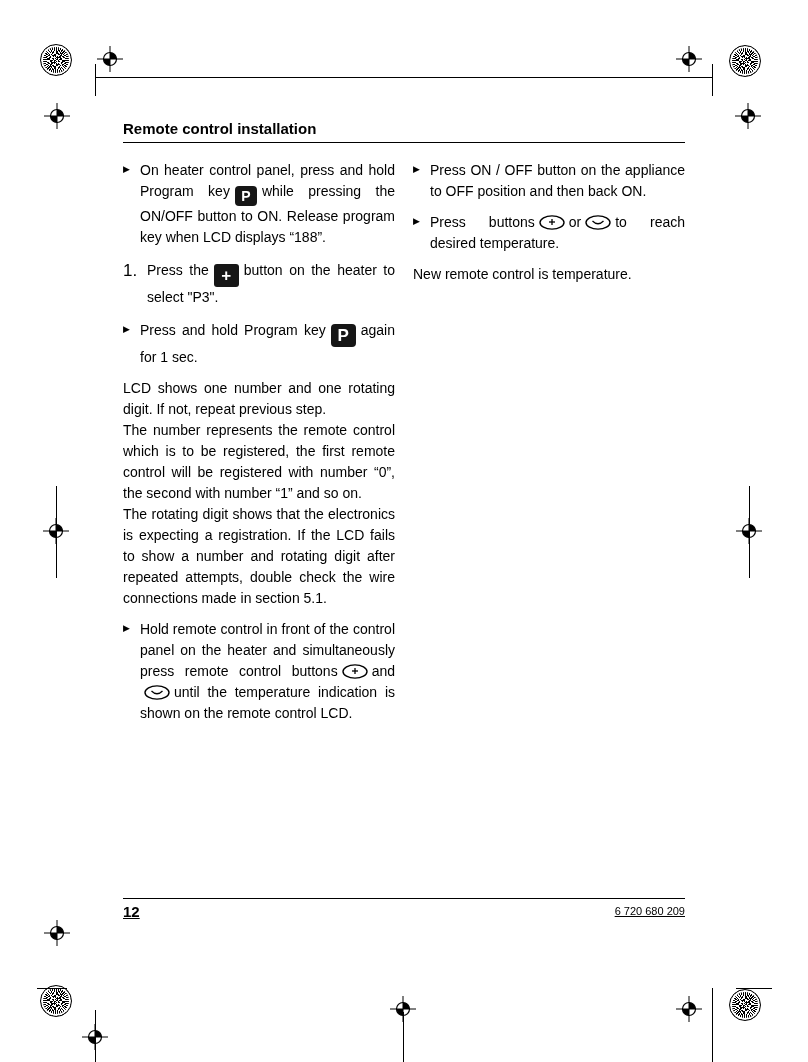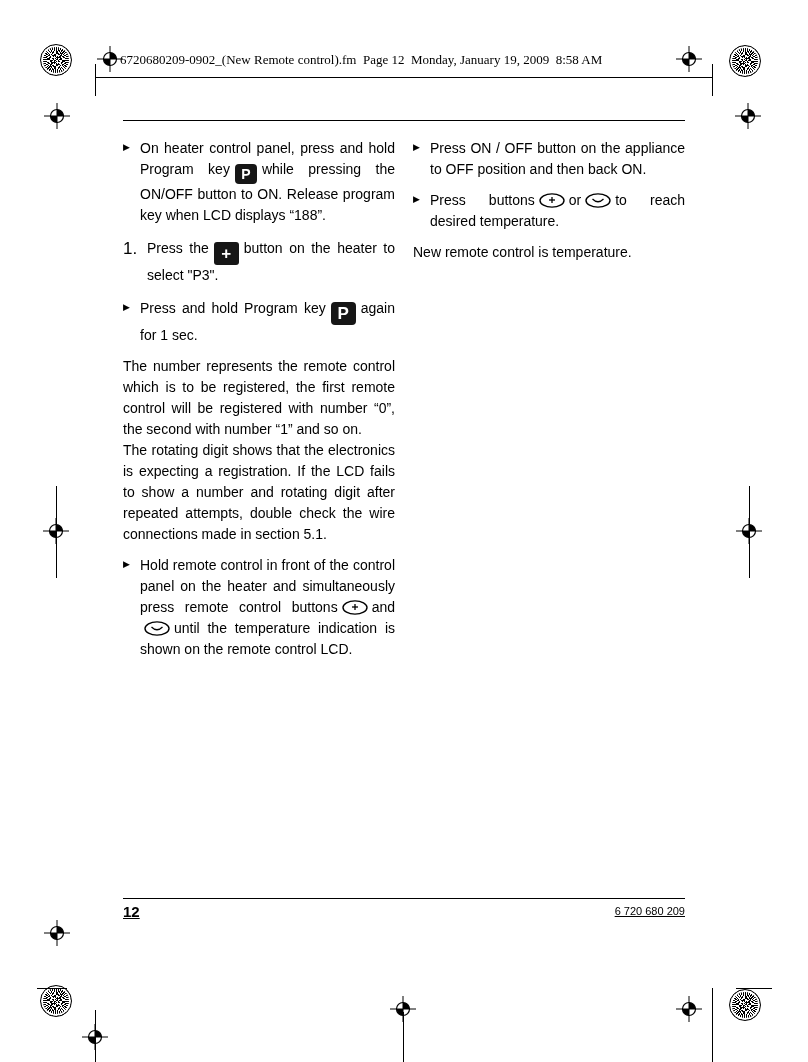"6720680209-0902_(New Remote control).fm" div.doc-header { html: <div>6720680209-0902_(New Remote control).fm Page 12 Monday, January 19, 2009 8:58 AM</div> -> none }
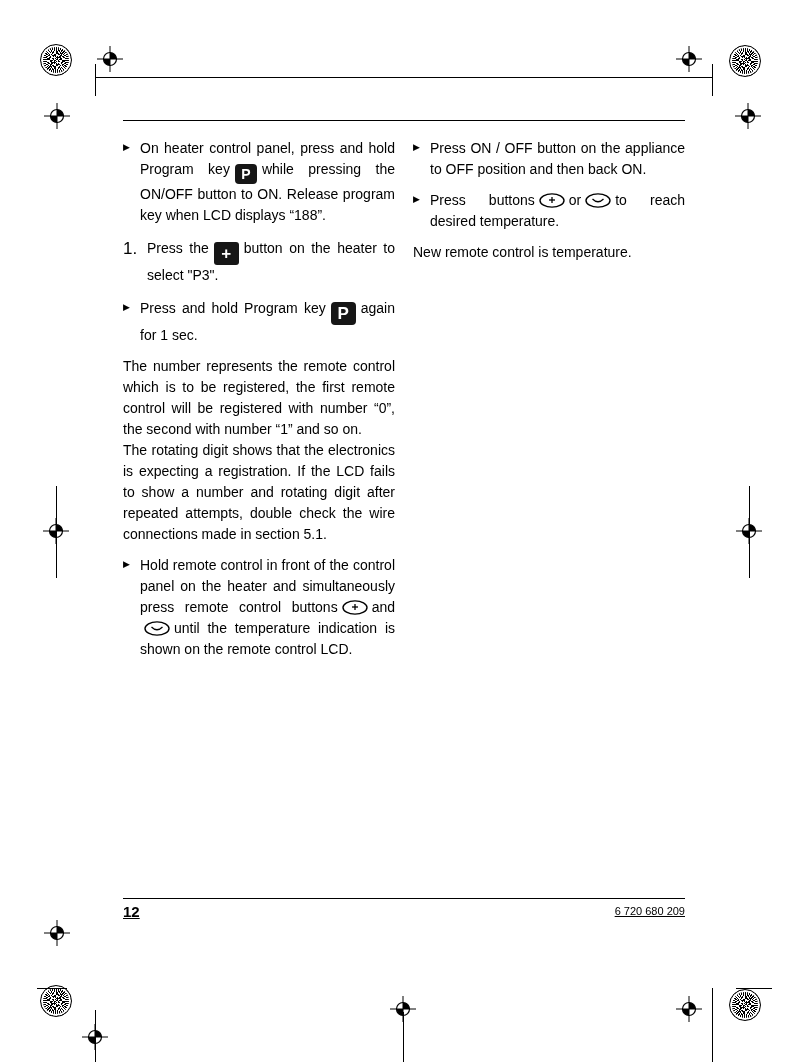"Remote control installation" div.page-title { html: none -> <div>Remote control installation</div> }
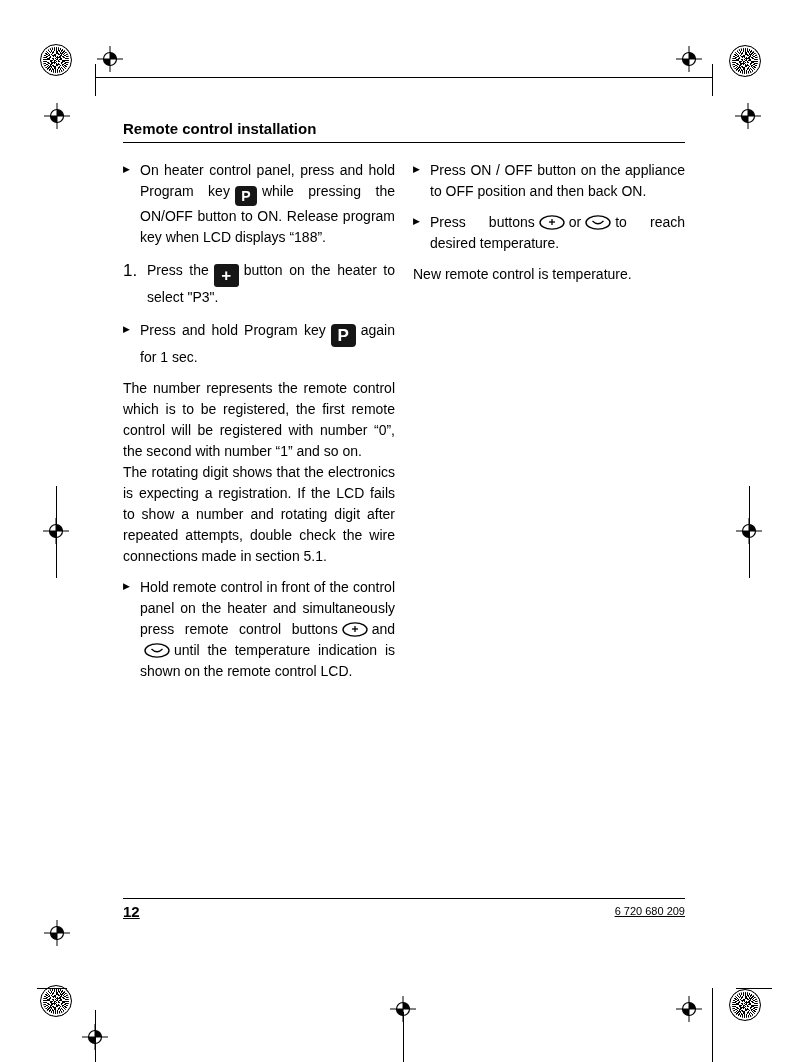"LCD shows one number and" p.para { html: none -> <p>LCD shows one number and one rotating digit. If not, repeat previous step.</p> }
